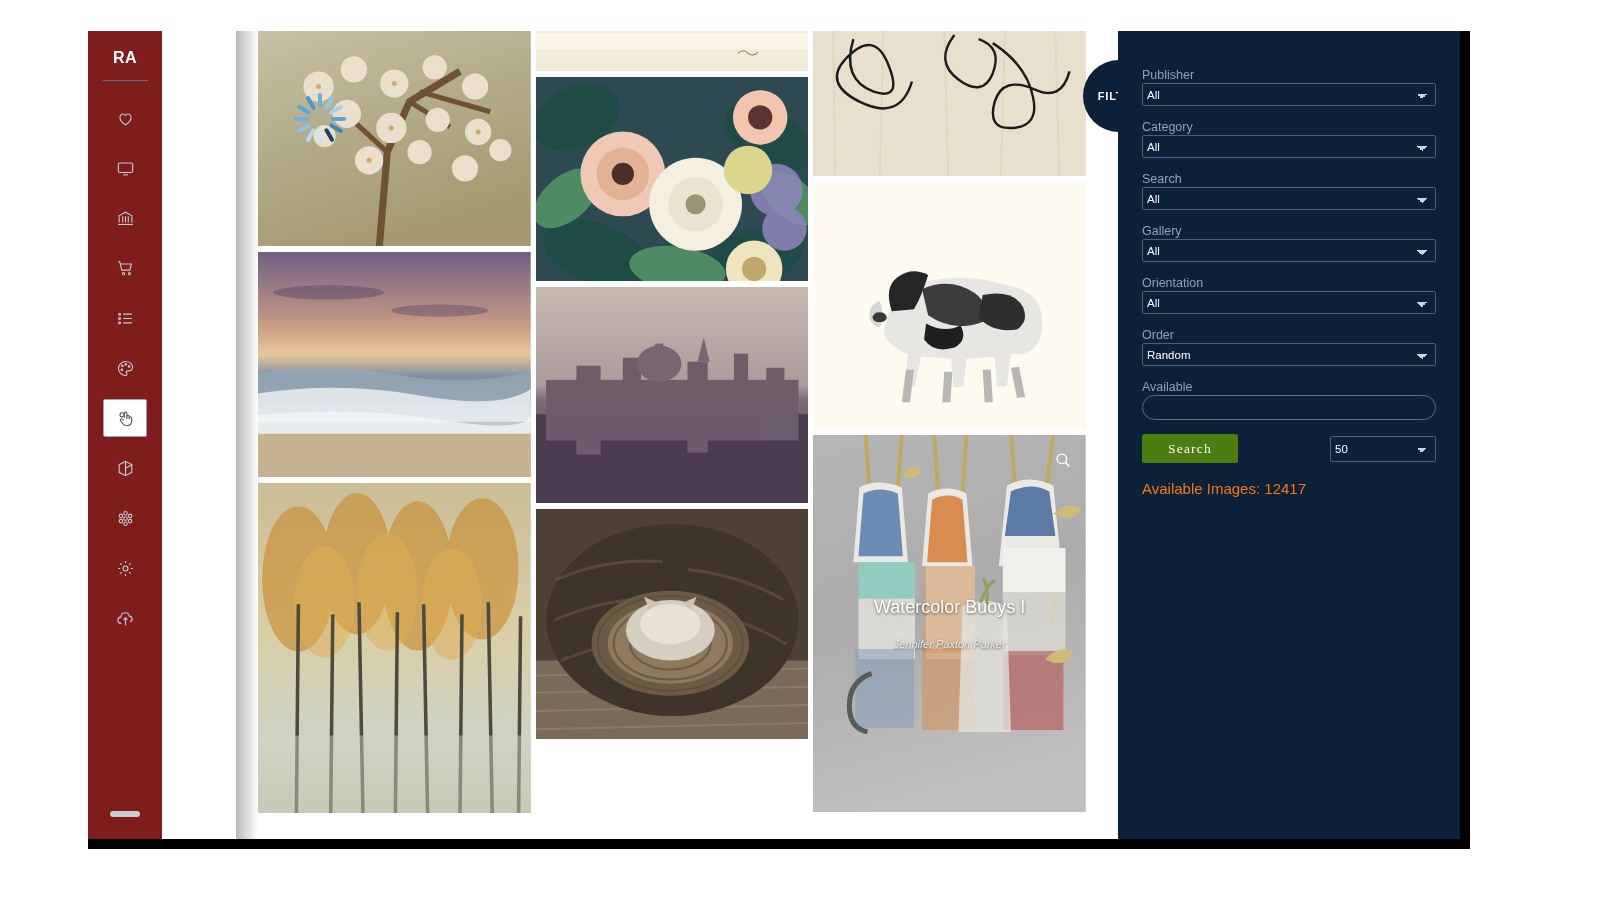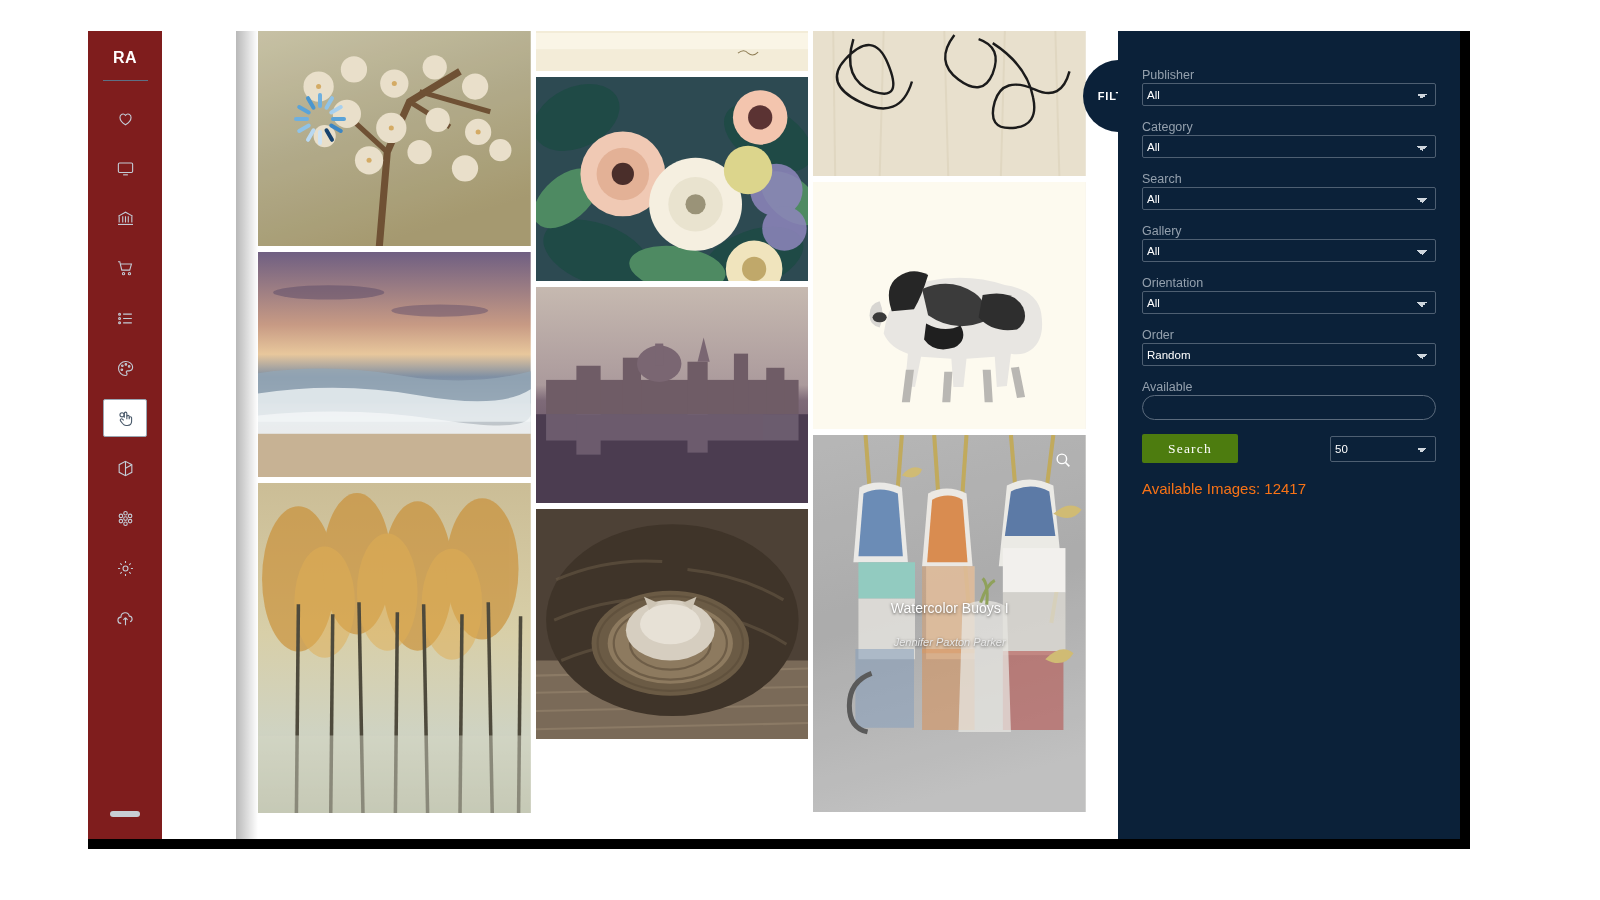"Watercolor Buoys I" .card-title { font-size: 14px -> 18px }
